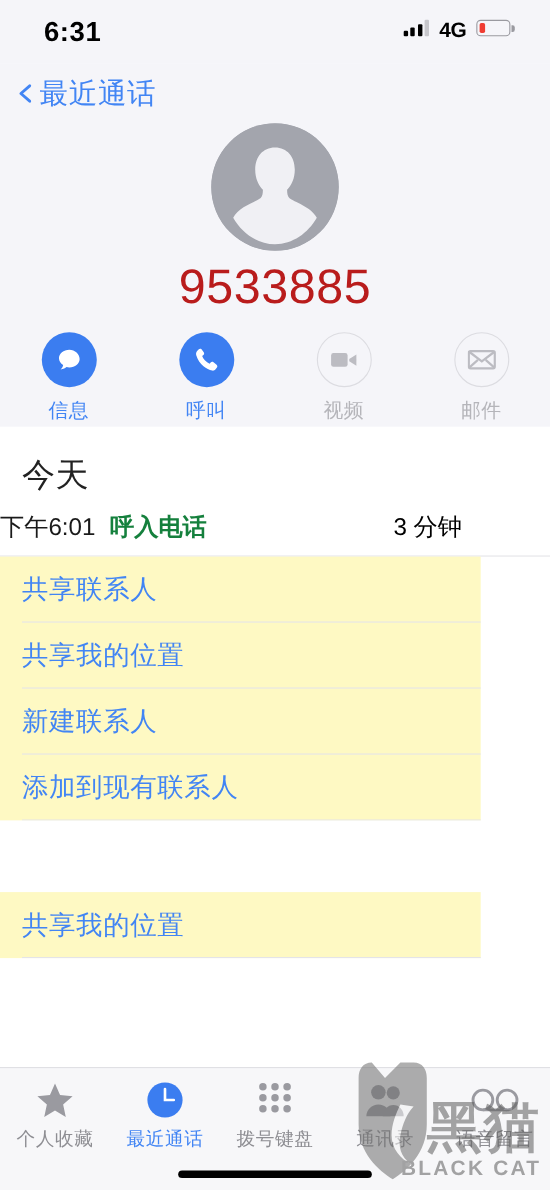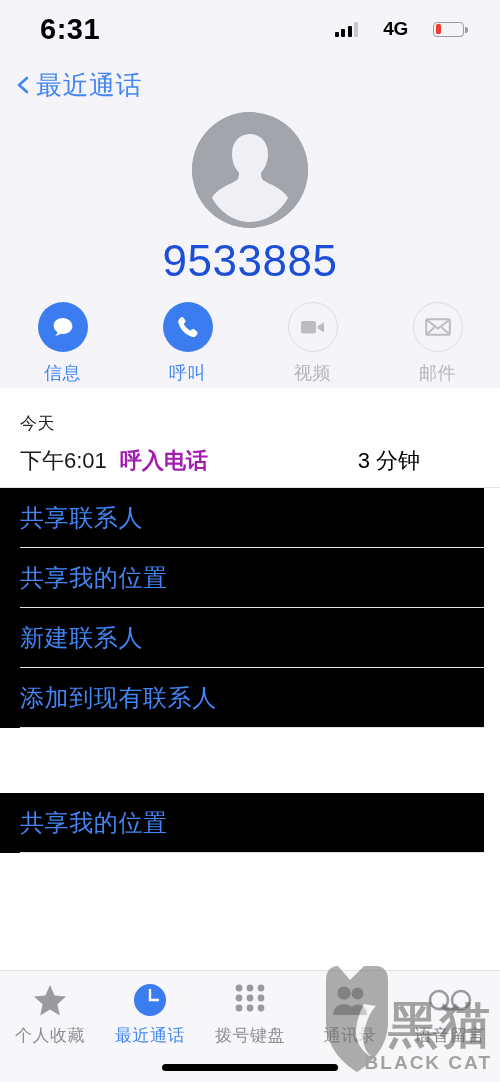"6:31" .status-time { font-size: 29px -> 25px }
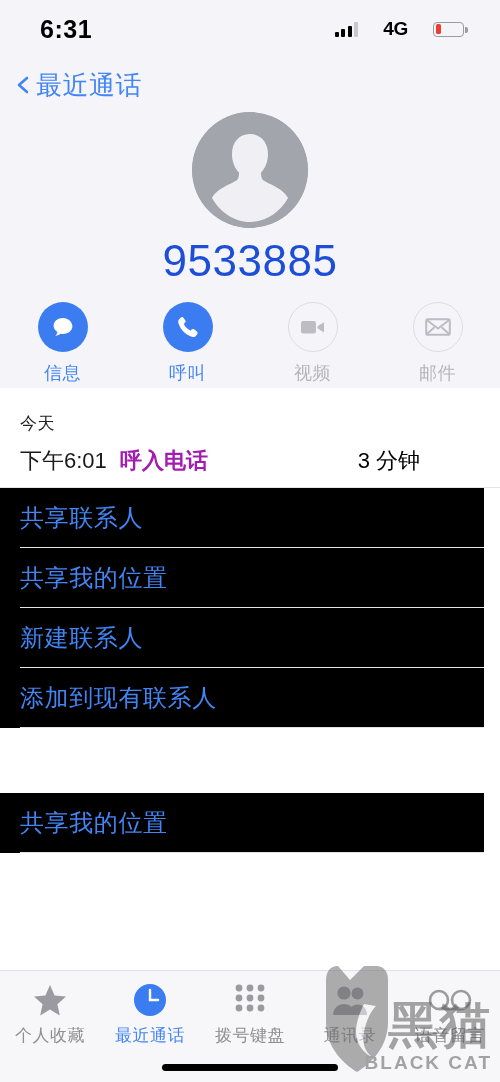"4G" .status-right { align-items: center -> none; gap: 25px -> 9px }
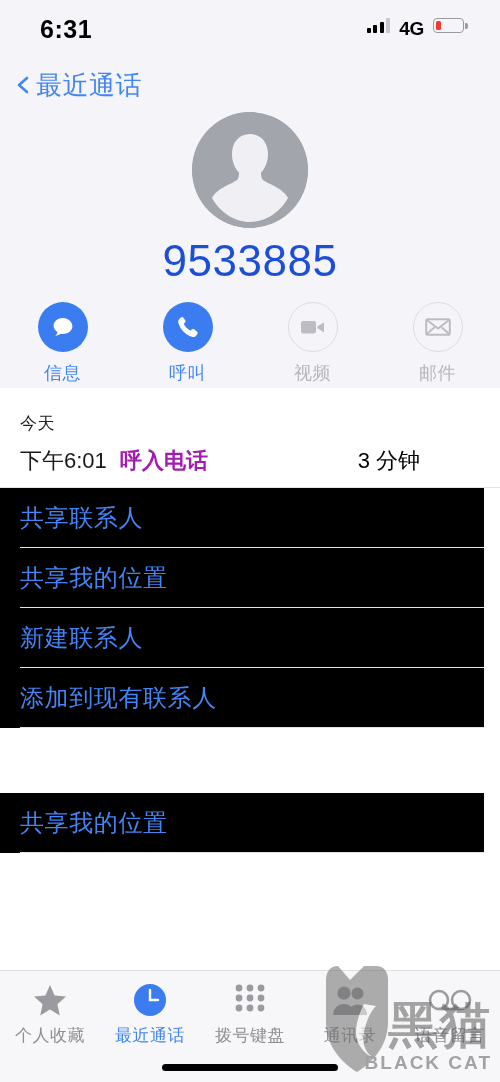"9533885" .contact-number { color: #1d4ed8 -> #b91c1c }
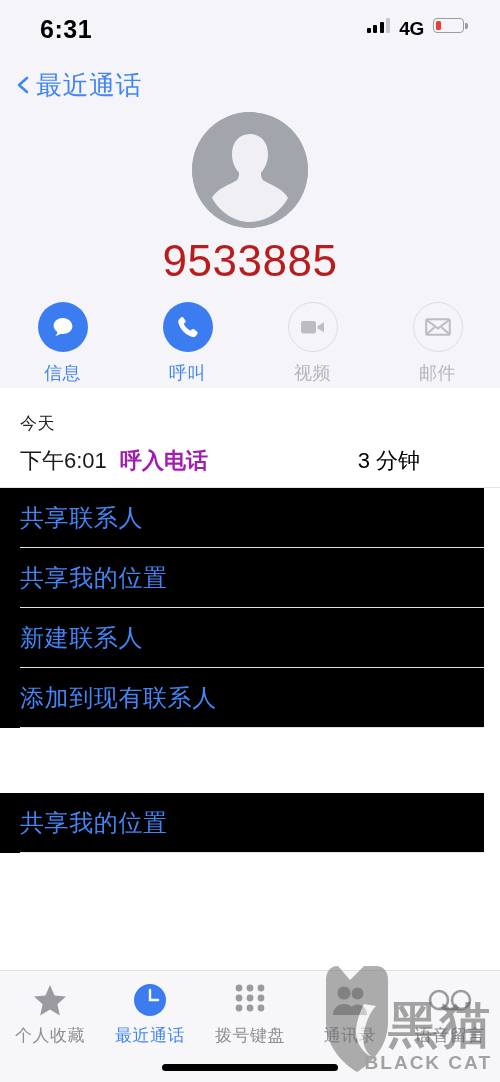"今天" .history-title { font-size: 17px -> 30px }
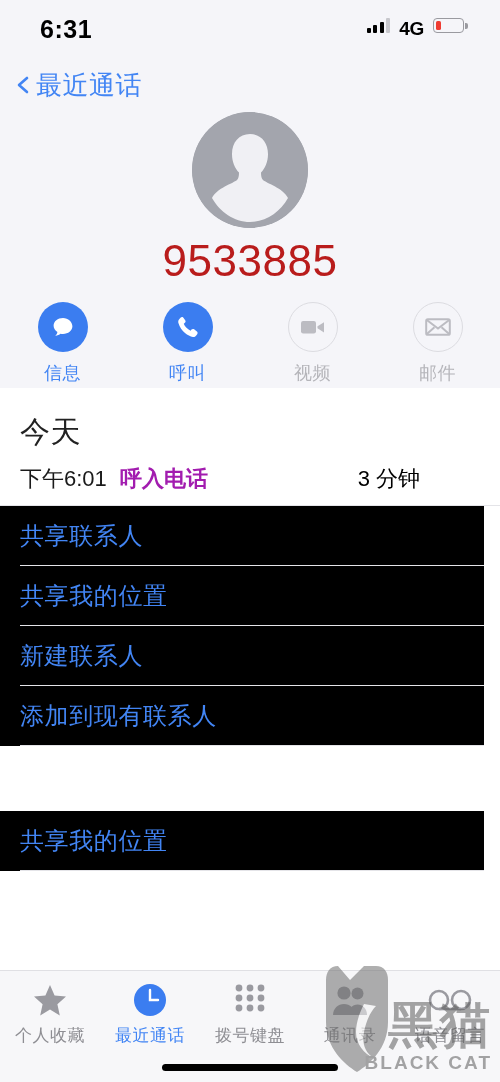"下午6:01" .call-row { padding-left: 20px -> none }
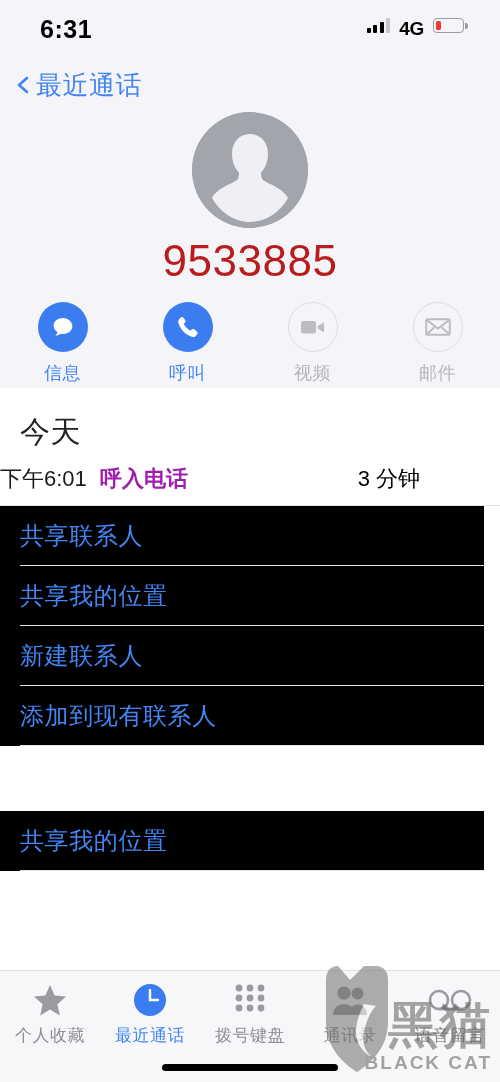"呼入电话" .call-type { color: #a21caf -> #15803d }
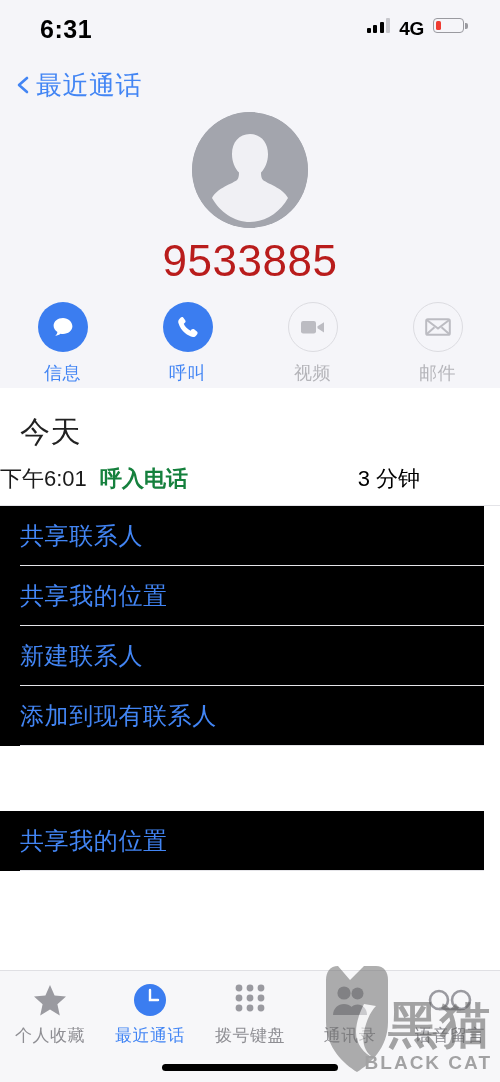"共享联系人" .list-group { background: #000000 -> #fef9c3; width: 484px -> 437px }
